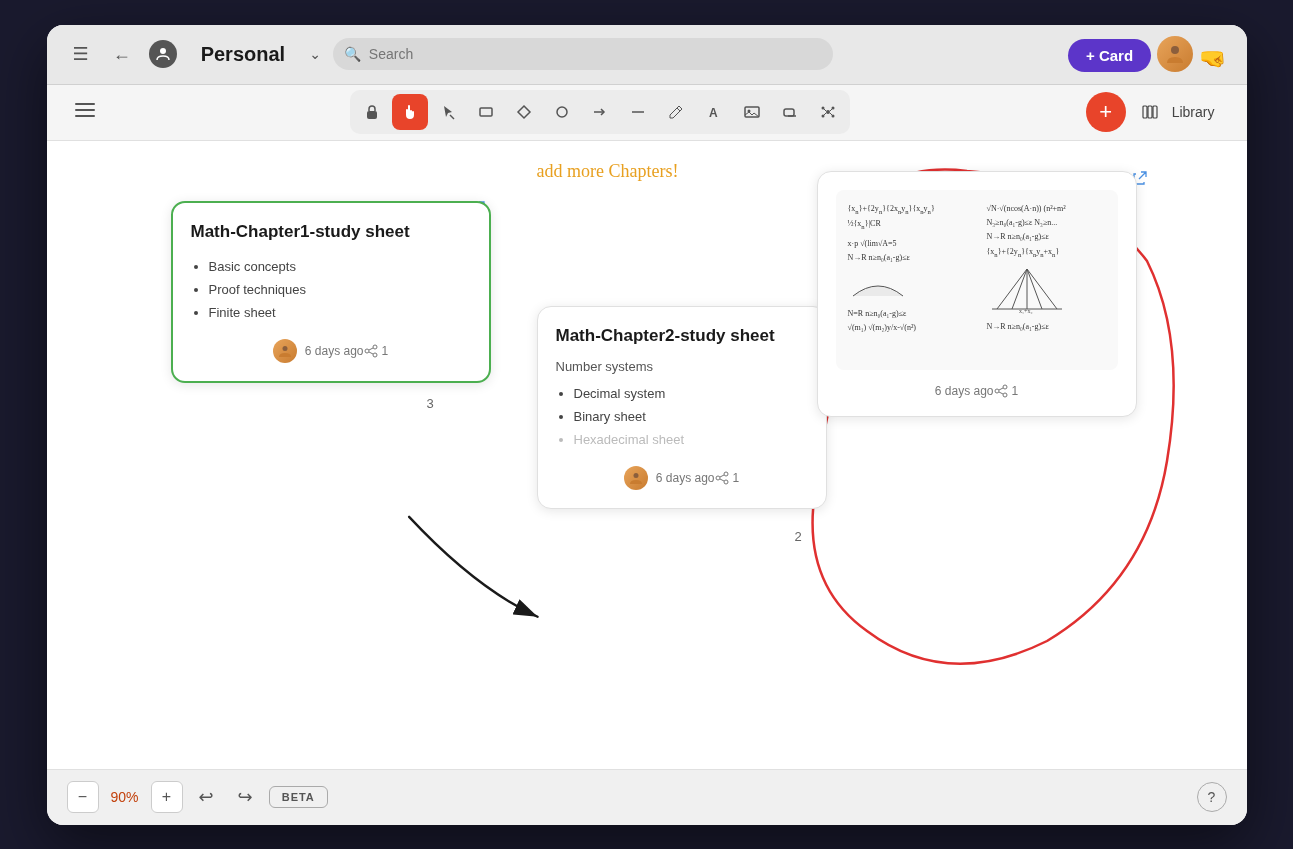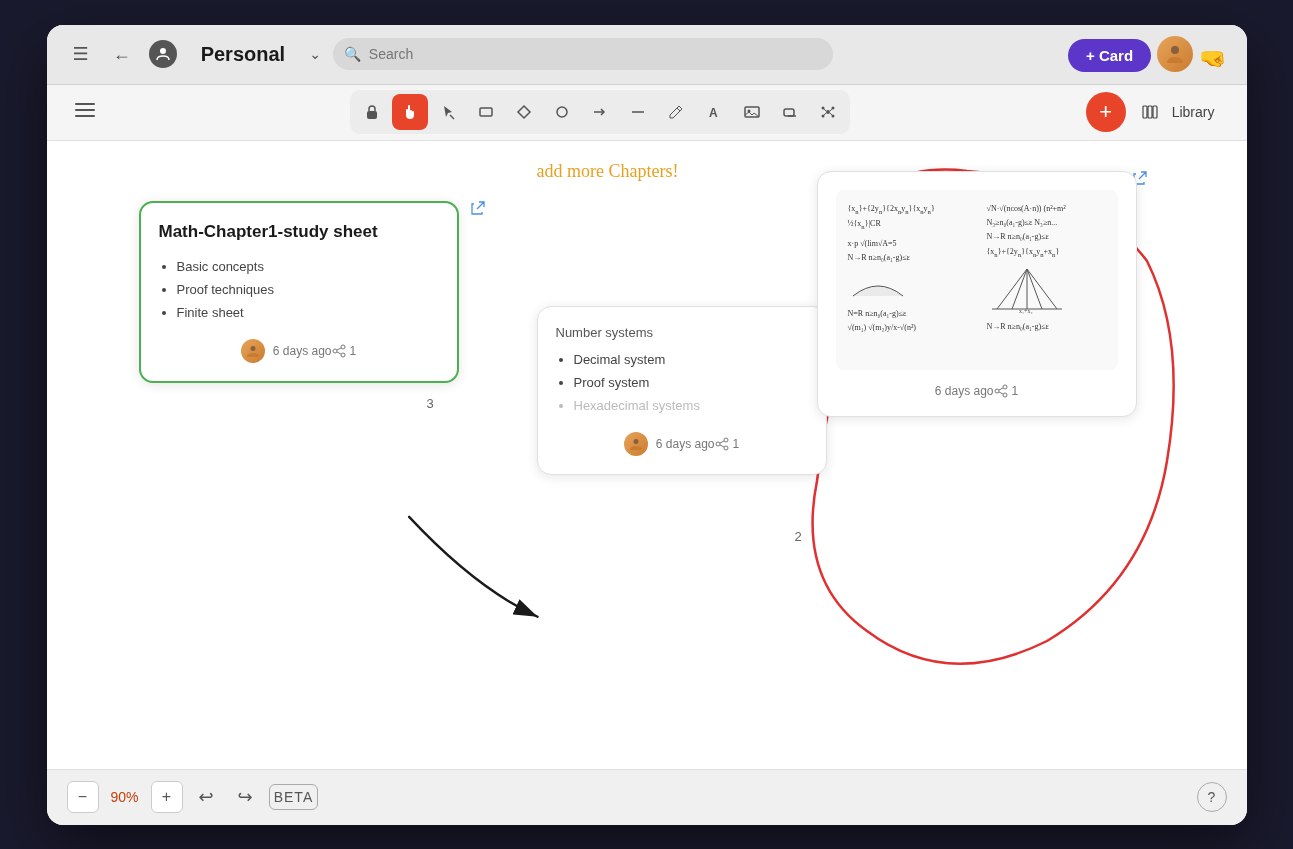"Math-Chapter1-study sheet" .card-1 { left: 92px -> 124px }
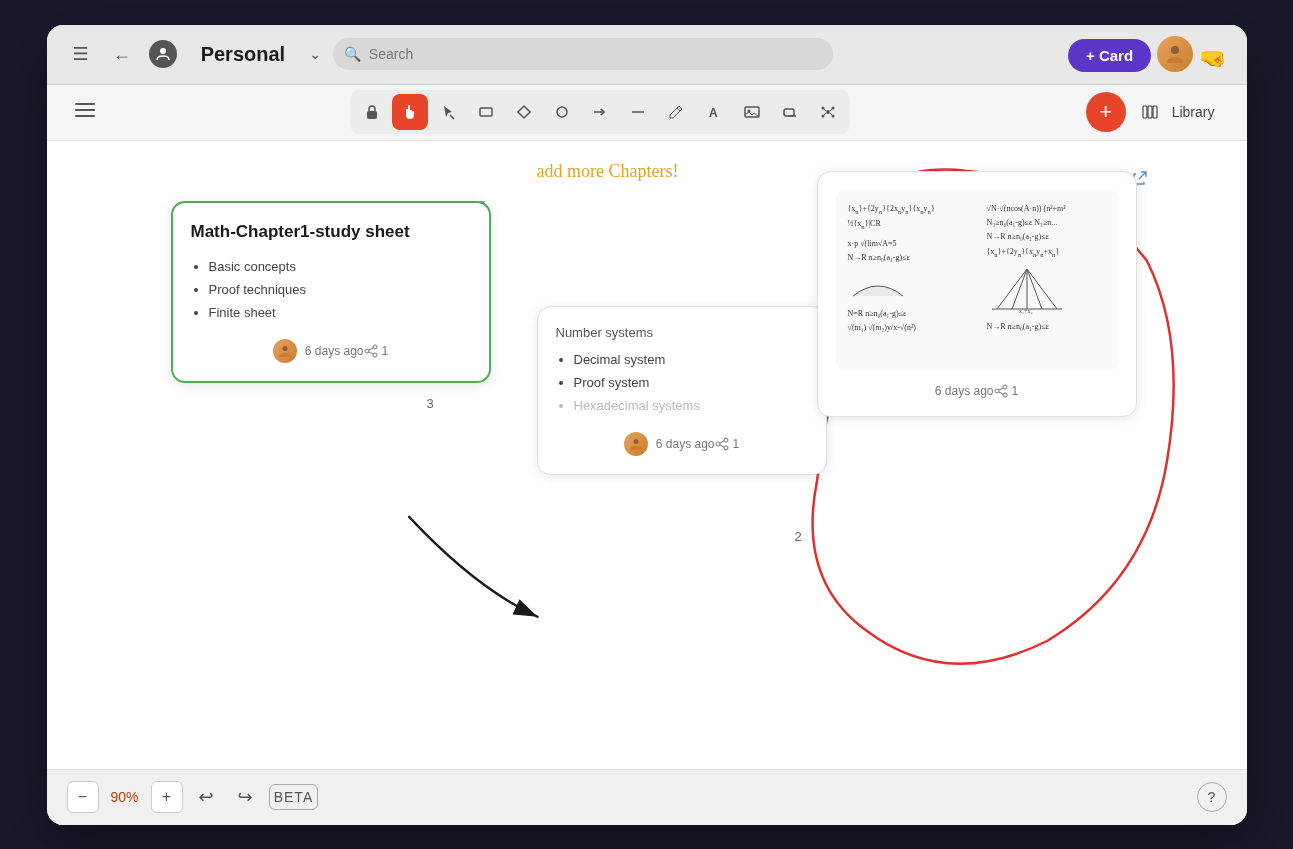"Math-Chapter2-study sheet" div.card-title { html: none -> <div>Math-Chapter2-study sheet</div> }
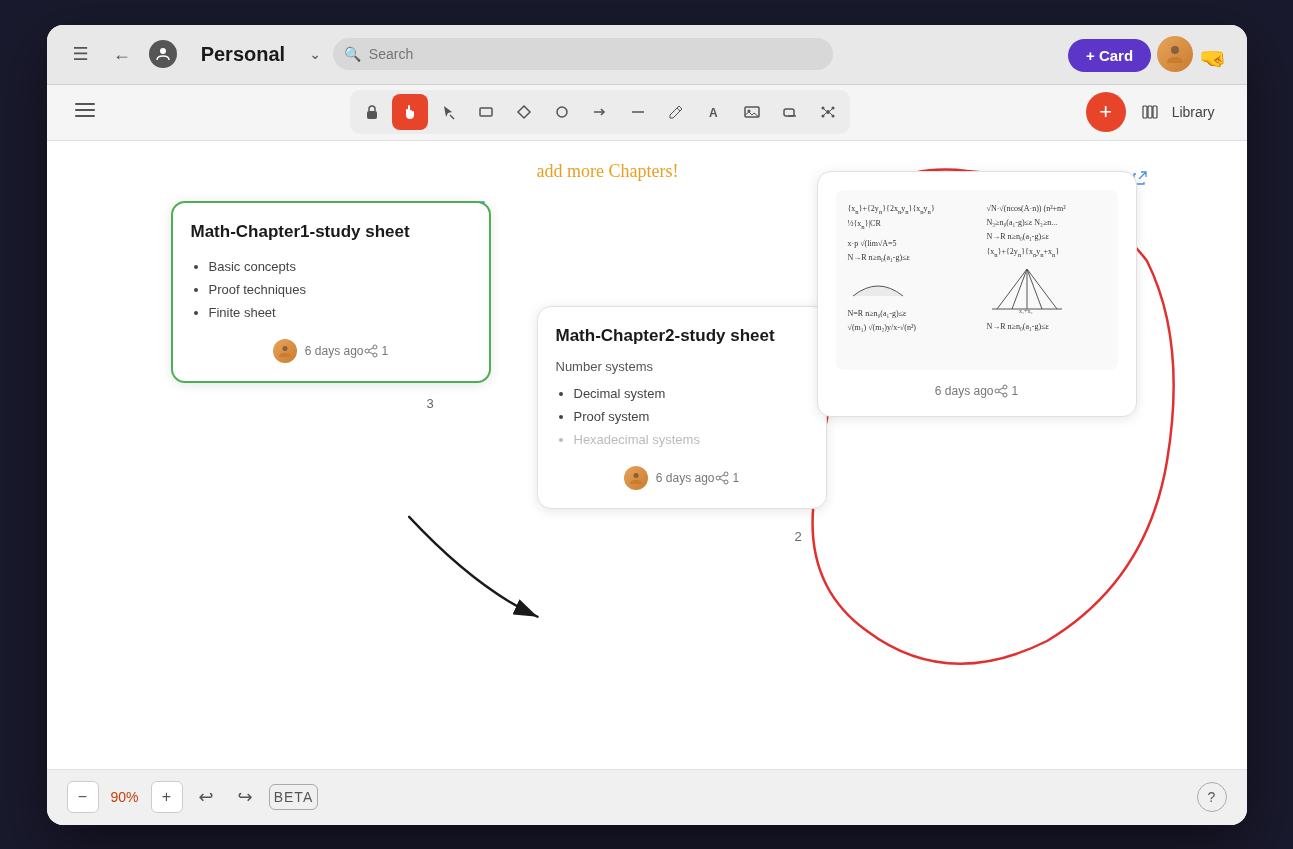"Proof system" li { text: Proof system -> Binary sheet }
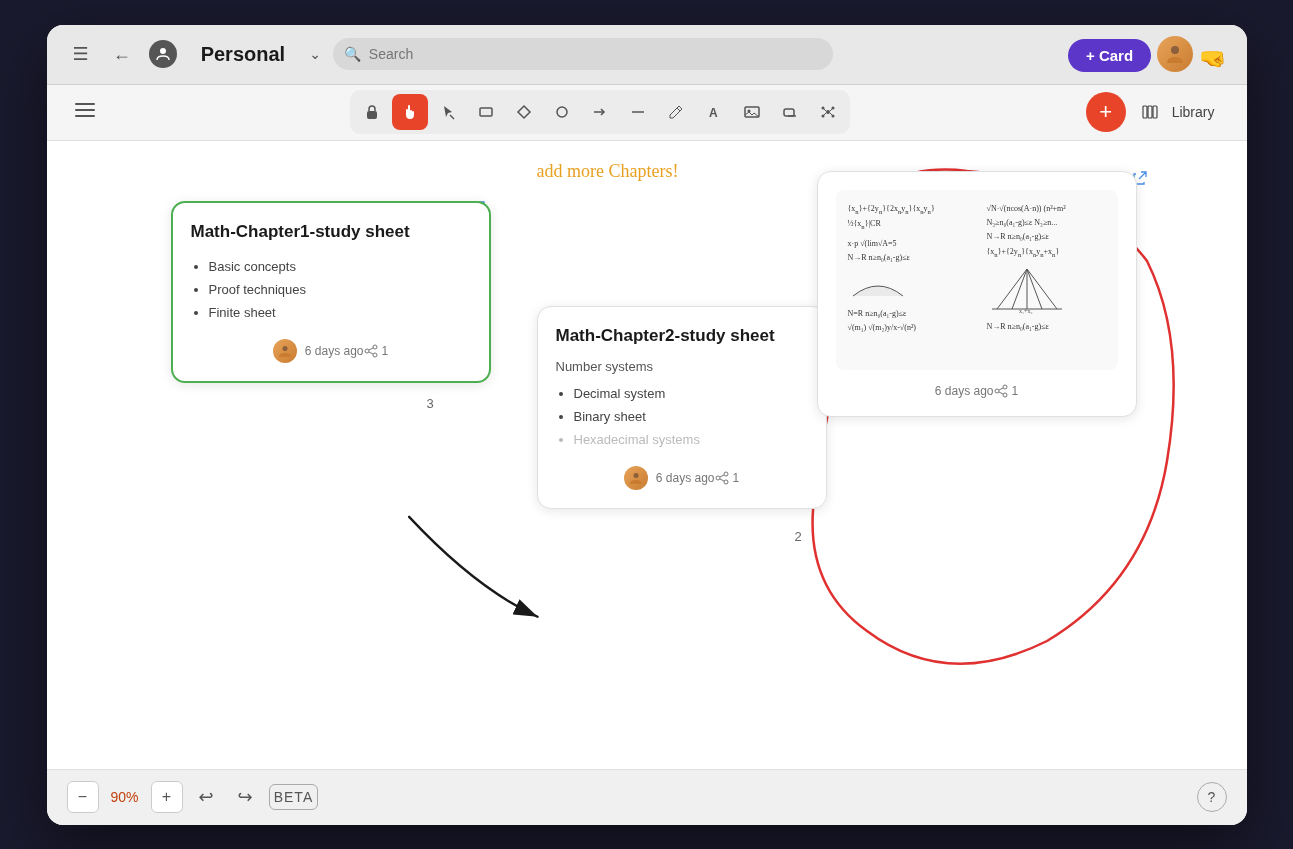"Hexadecimal systems" li { text: systems -> sheet }
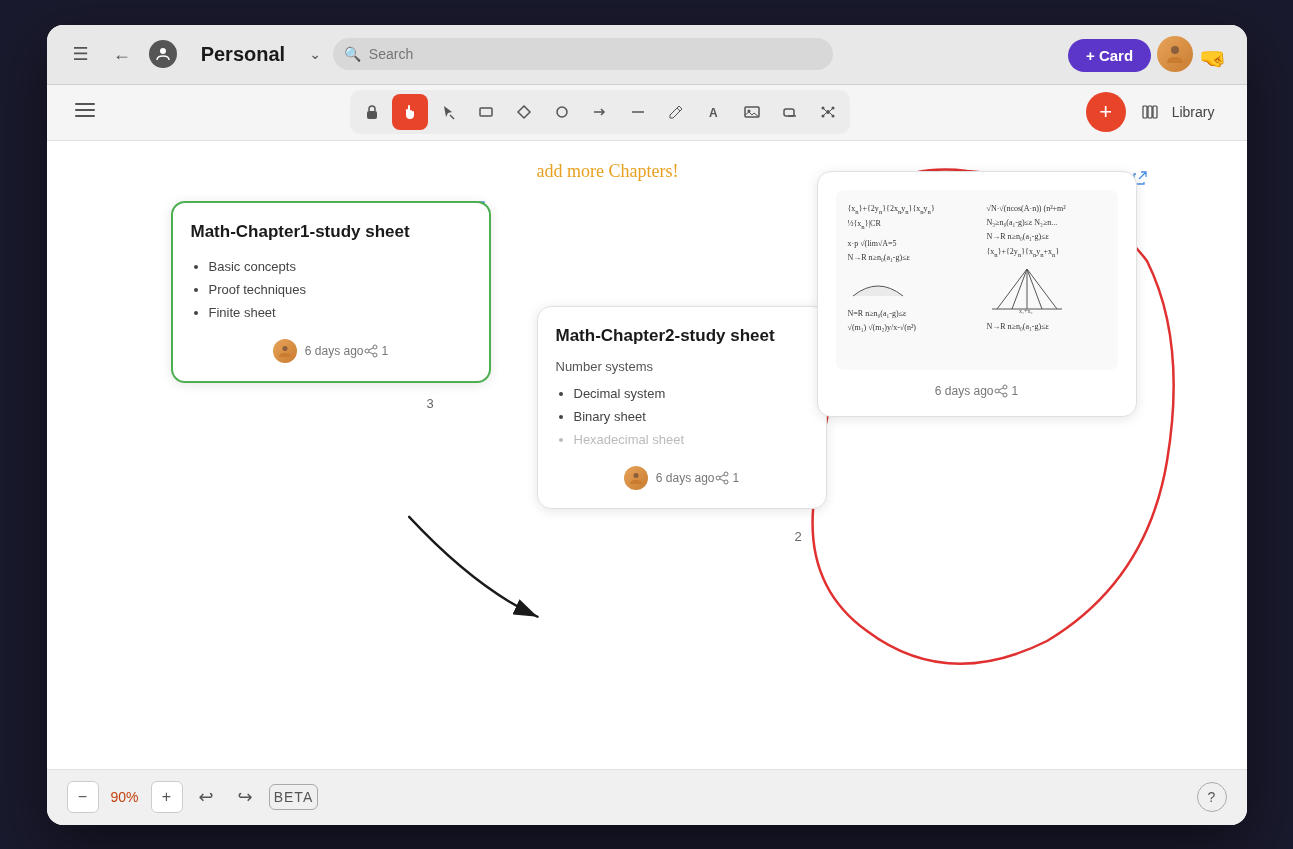"BETA" .beta-badge { font-size: 14px -> 11px; font-weight: 400 -> 700; padding: 4px 4px -> 4px 12px }
